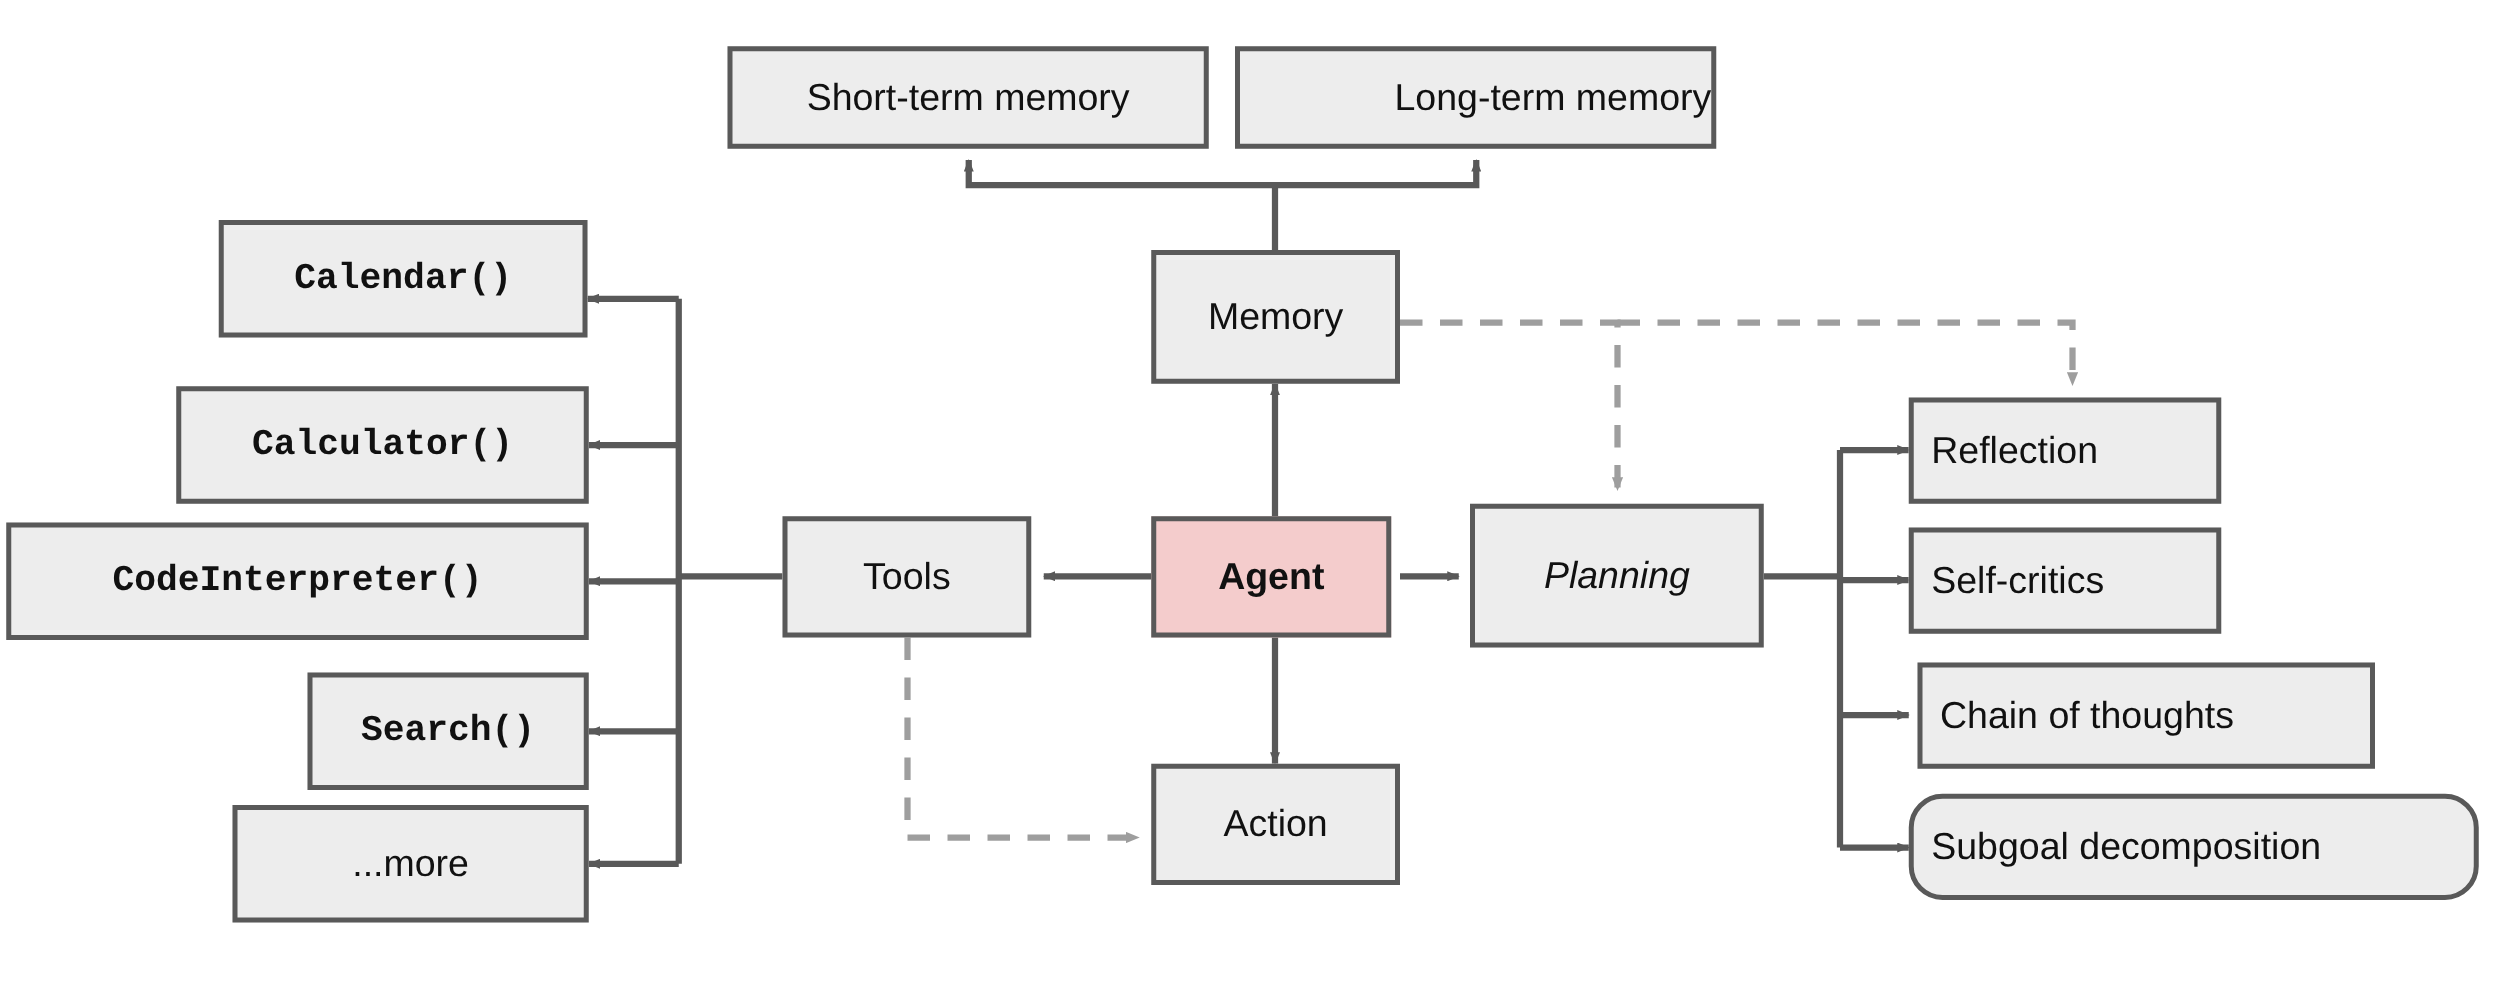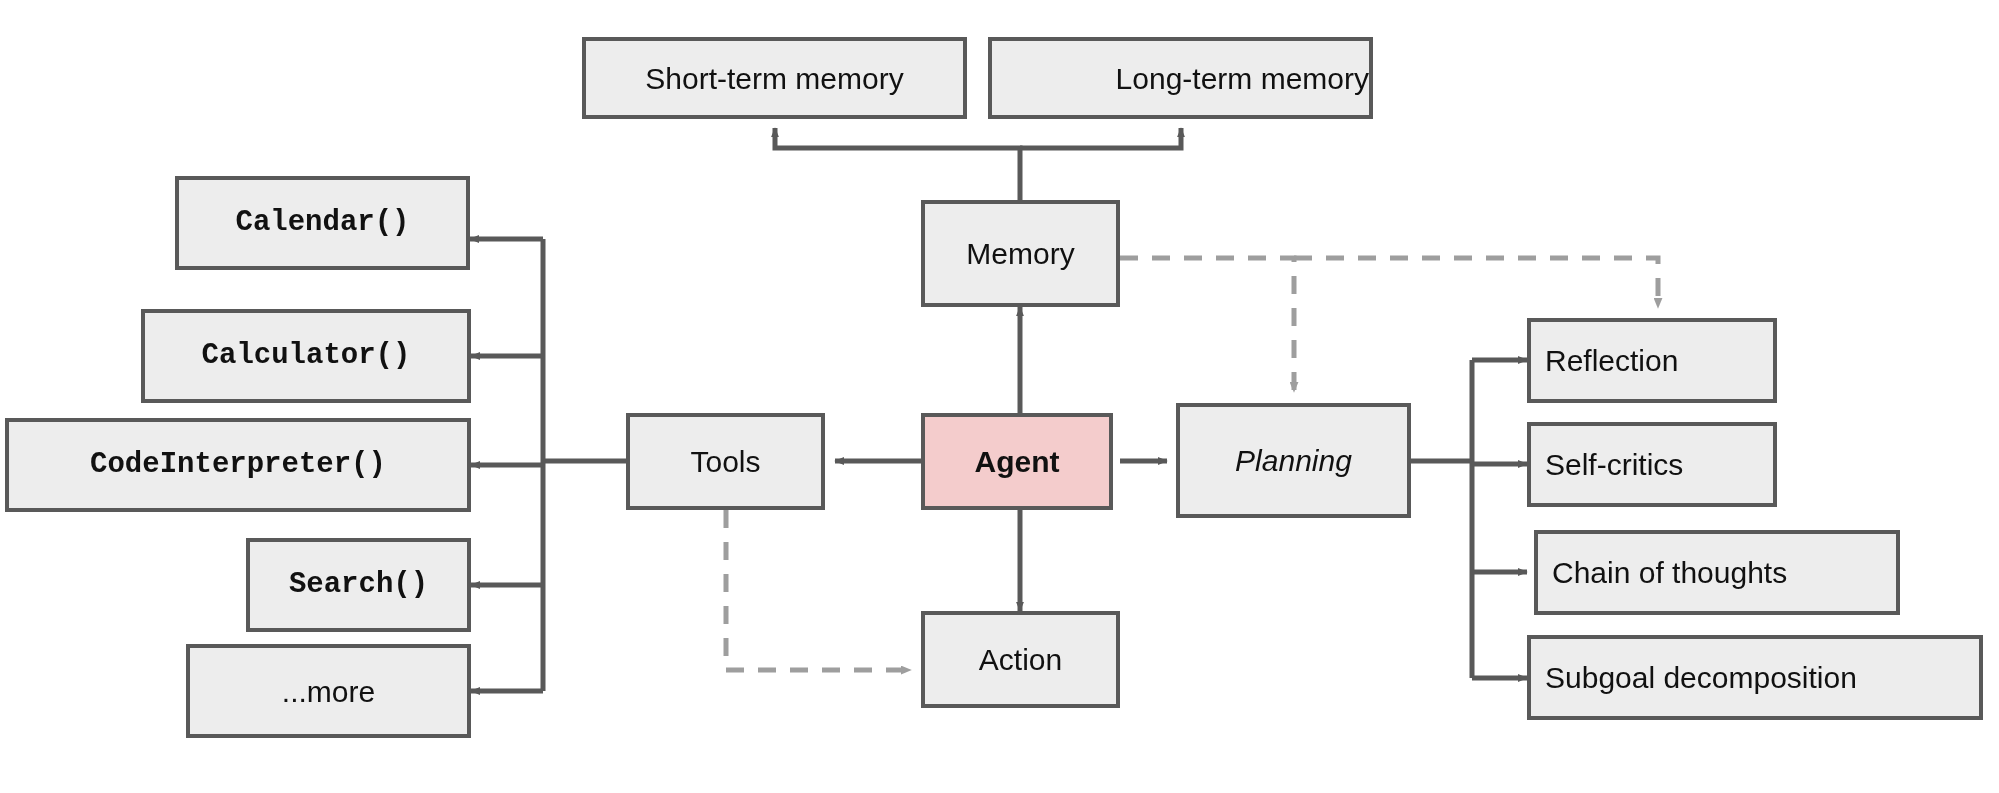"Subgoal decomposition" div.node { border-radius: none -> 27px }
